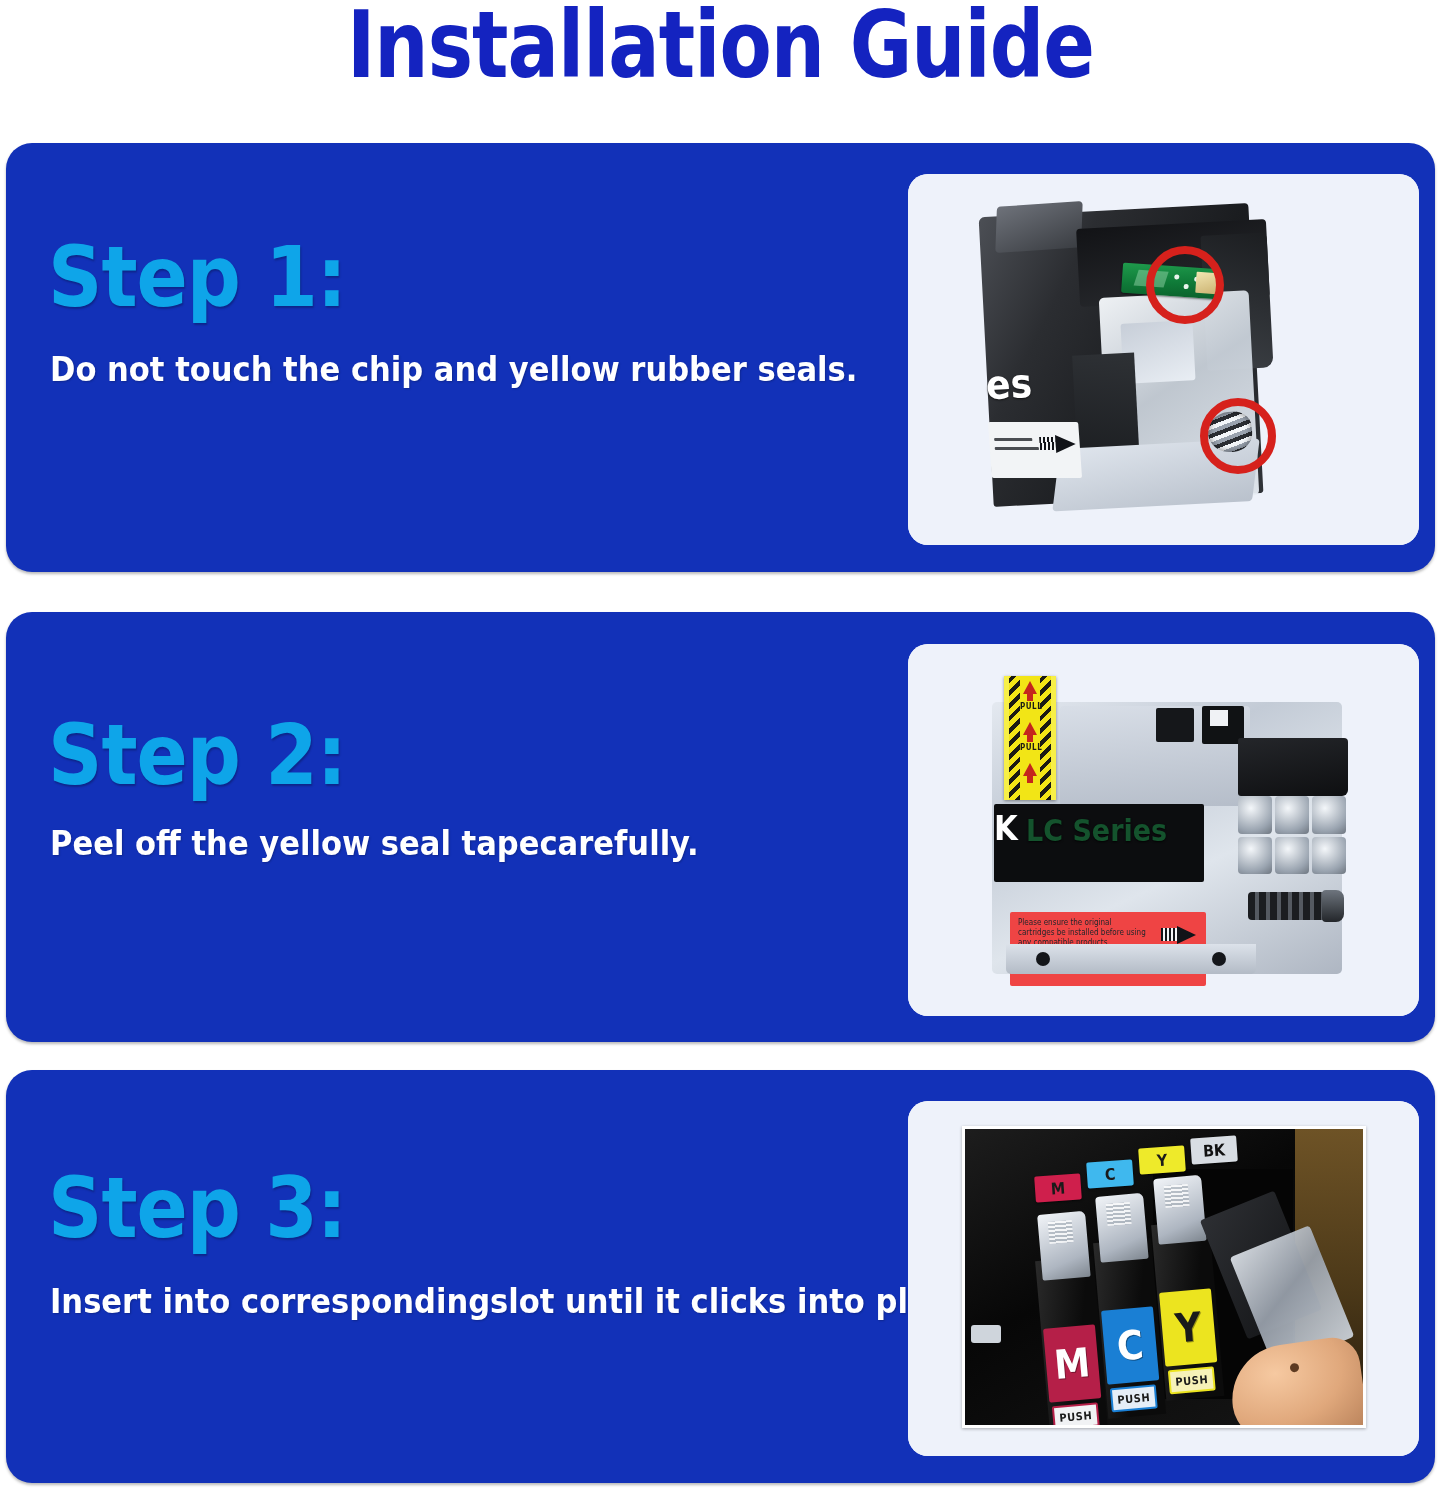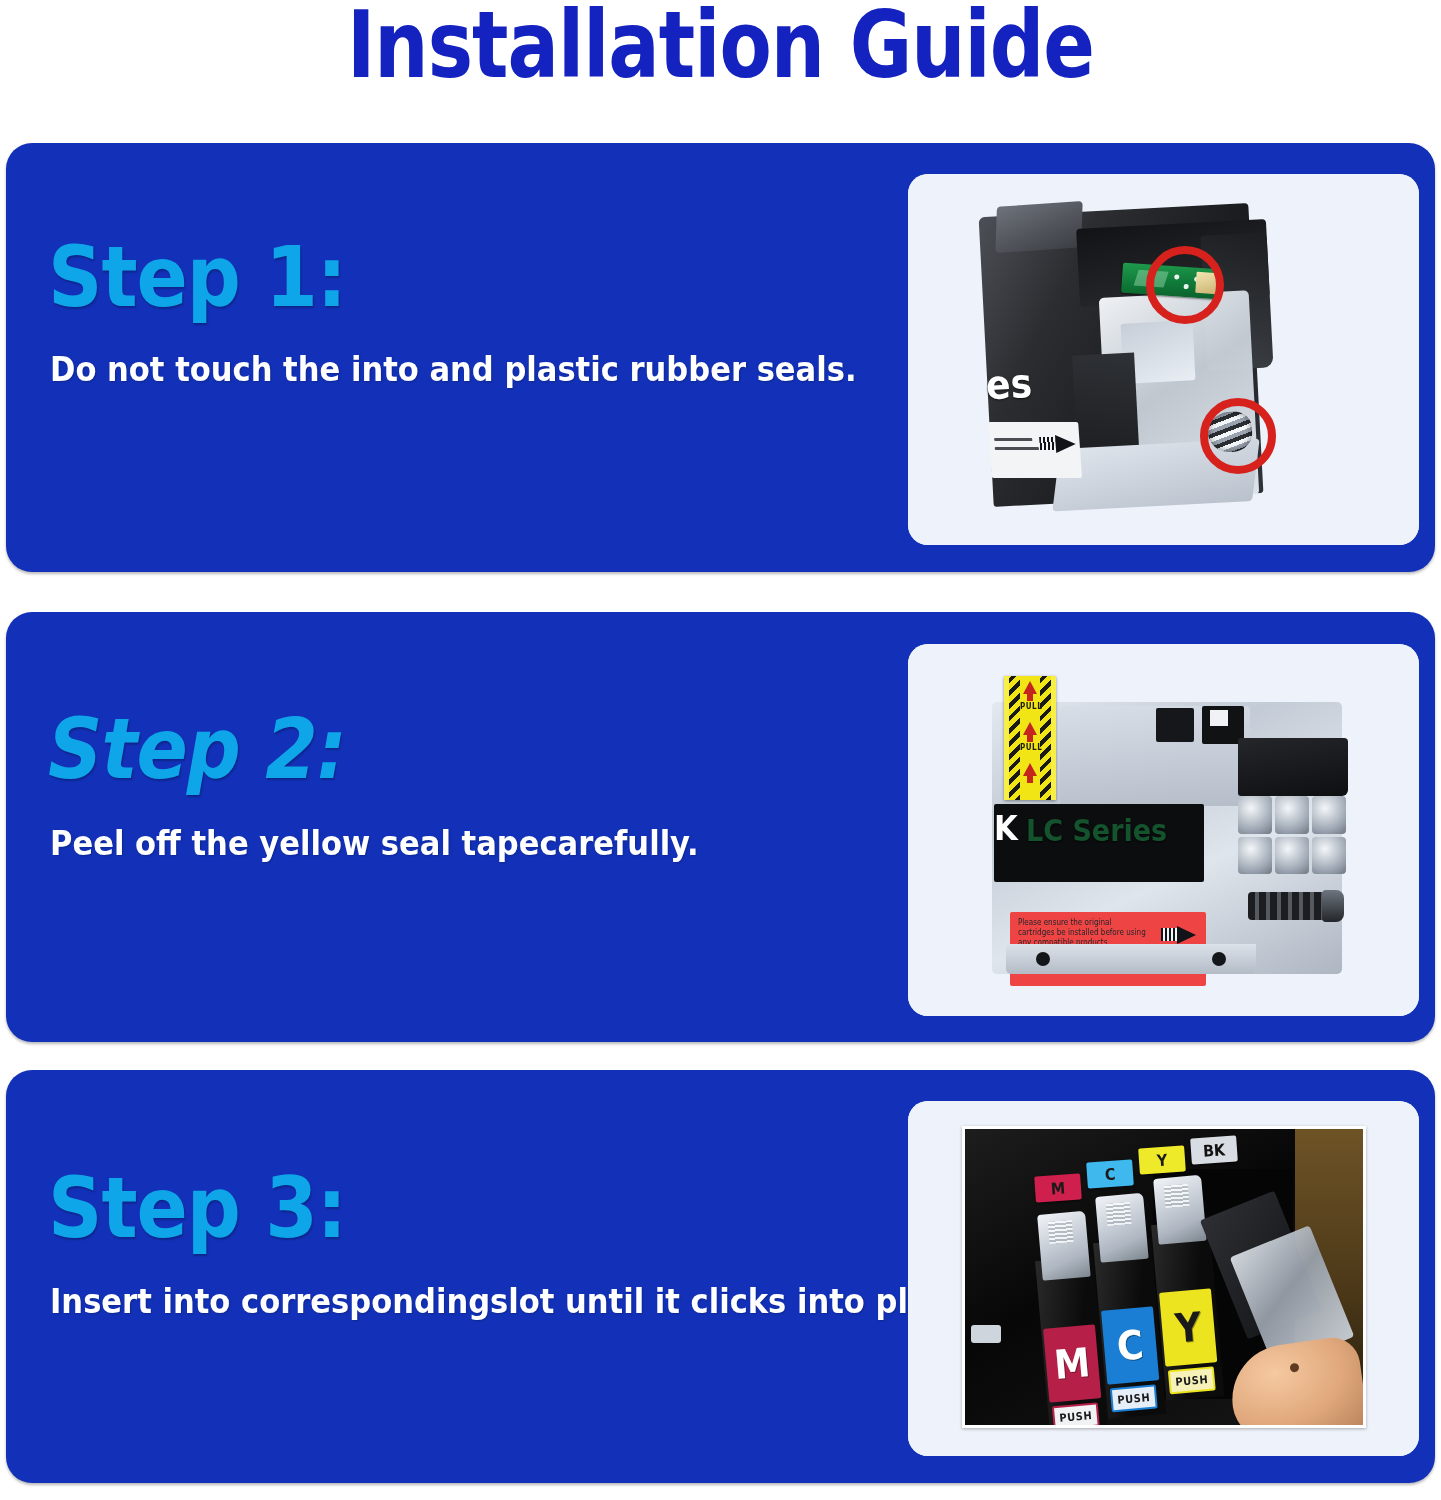"Do not touch the into" div.step-desc { text: into and plastic -> chip and yellow }
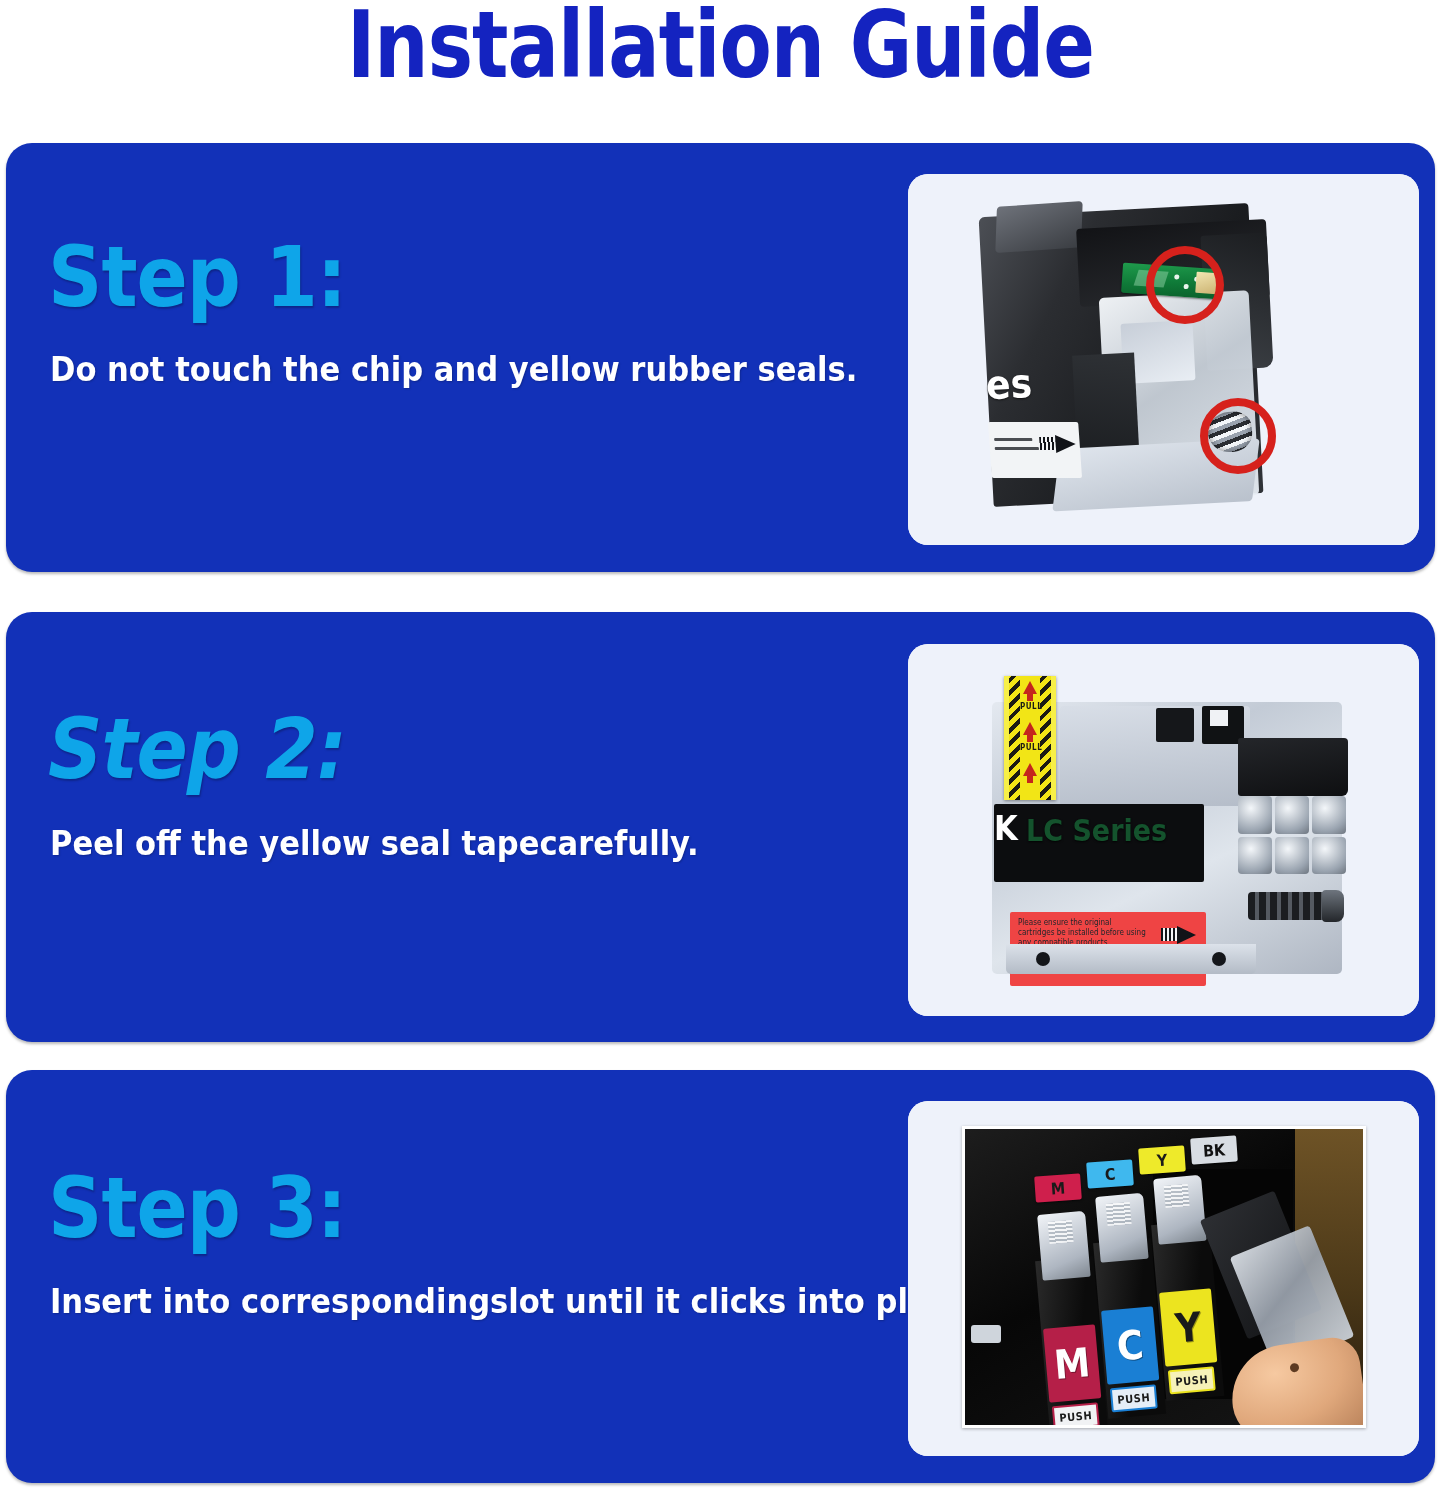"Step 2:" #panel-2 .step-title { font-style: italic -> none; top: 95px -> 101px }
